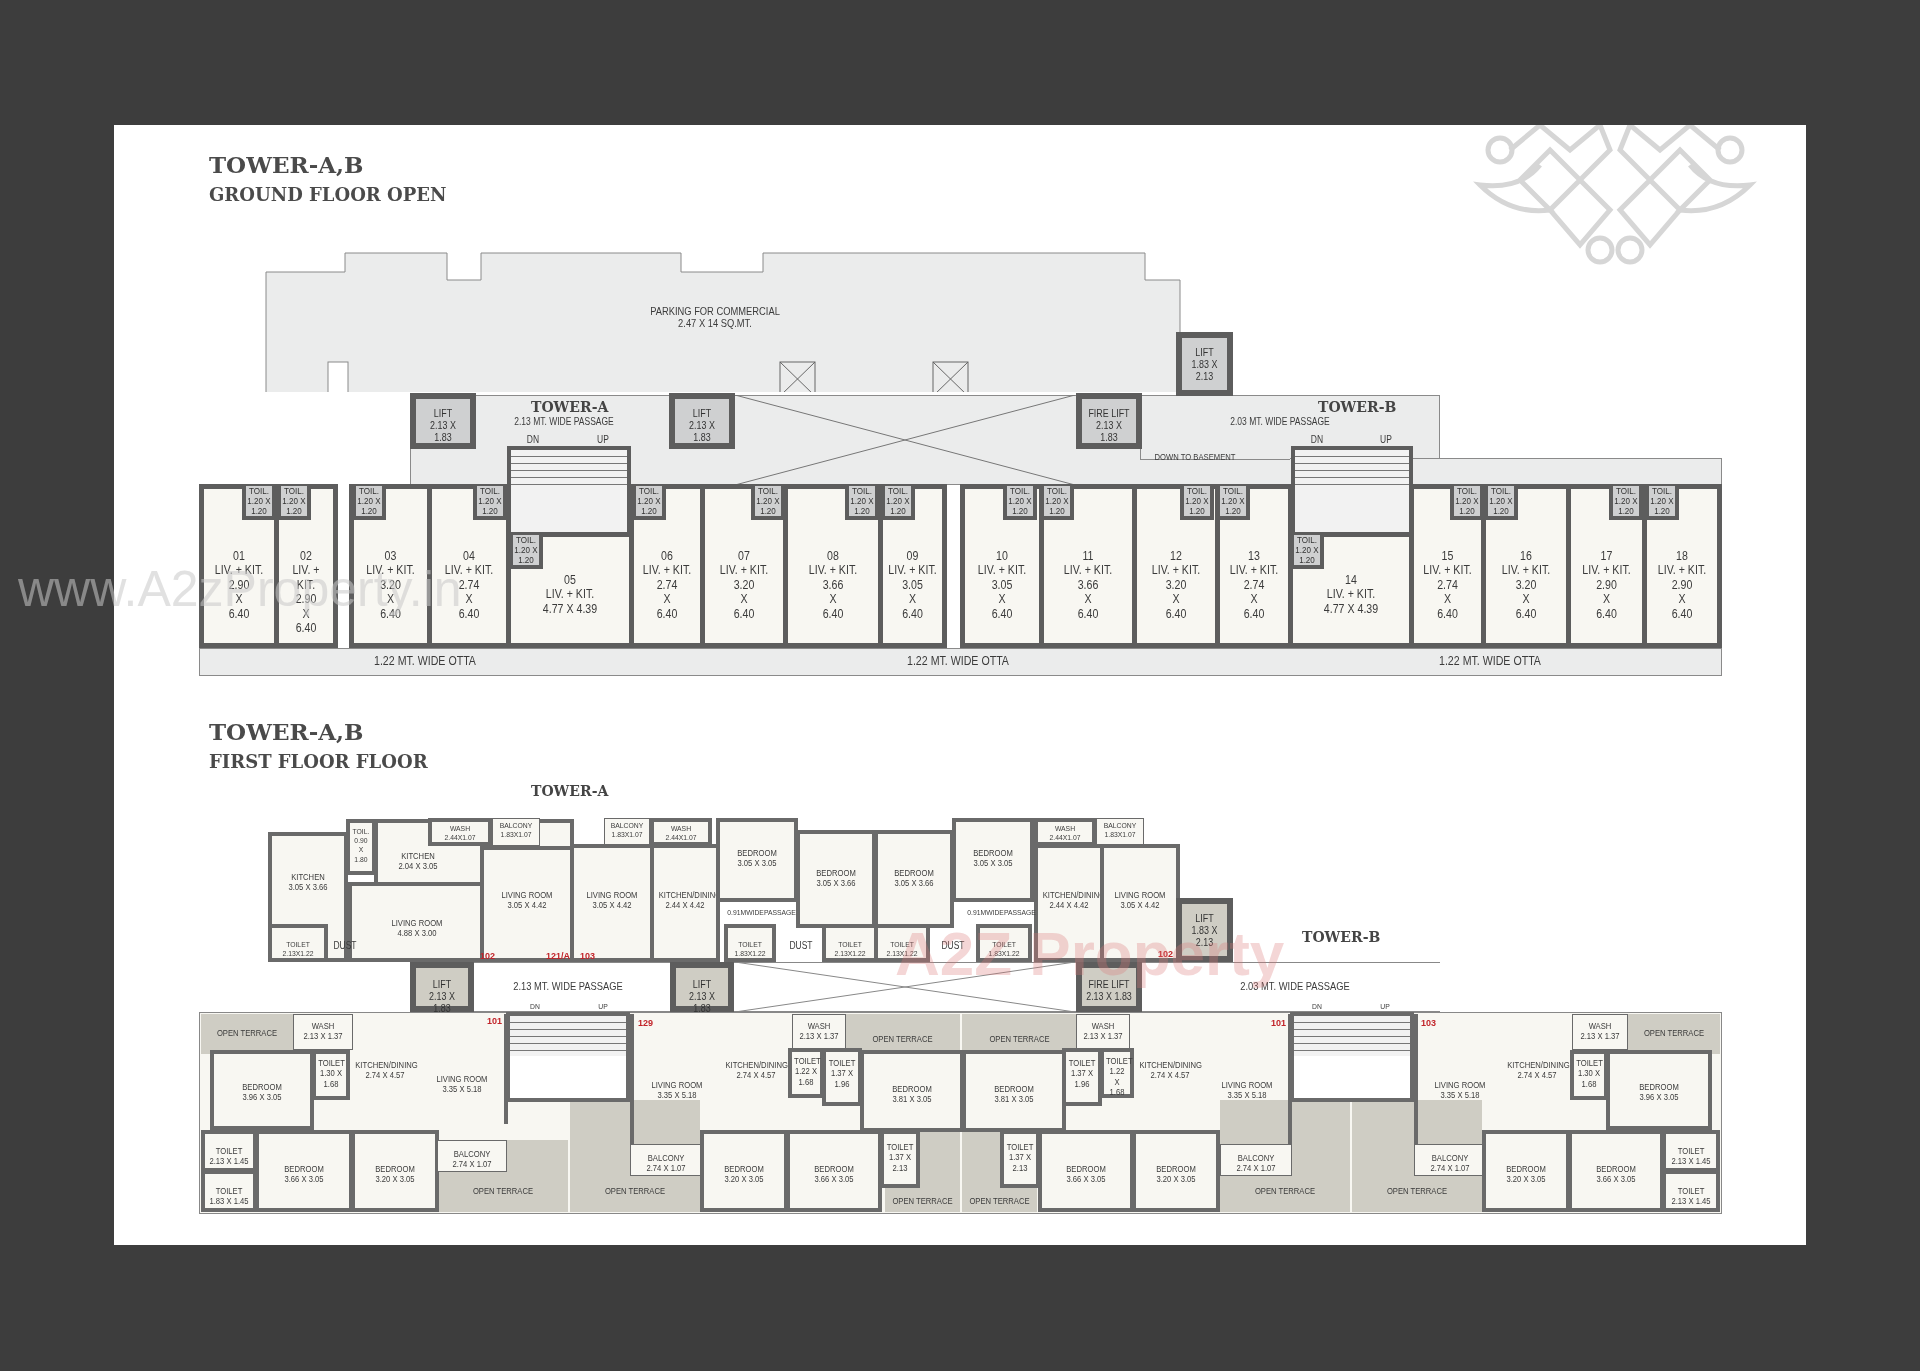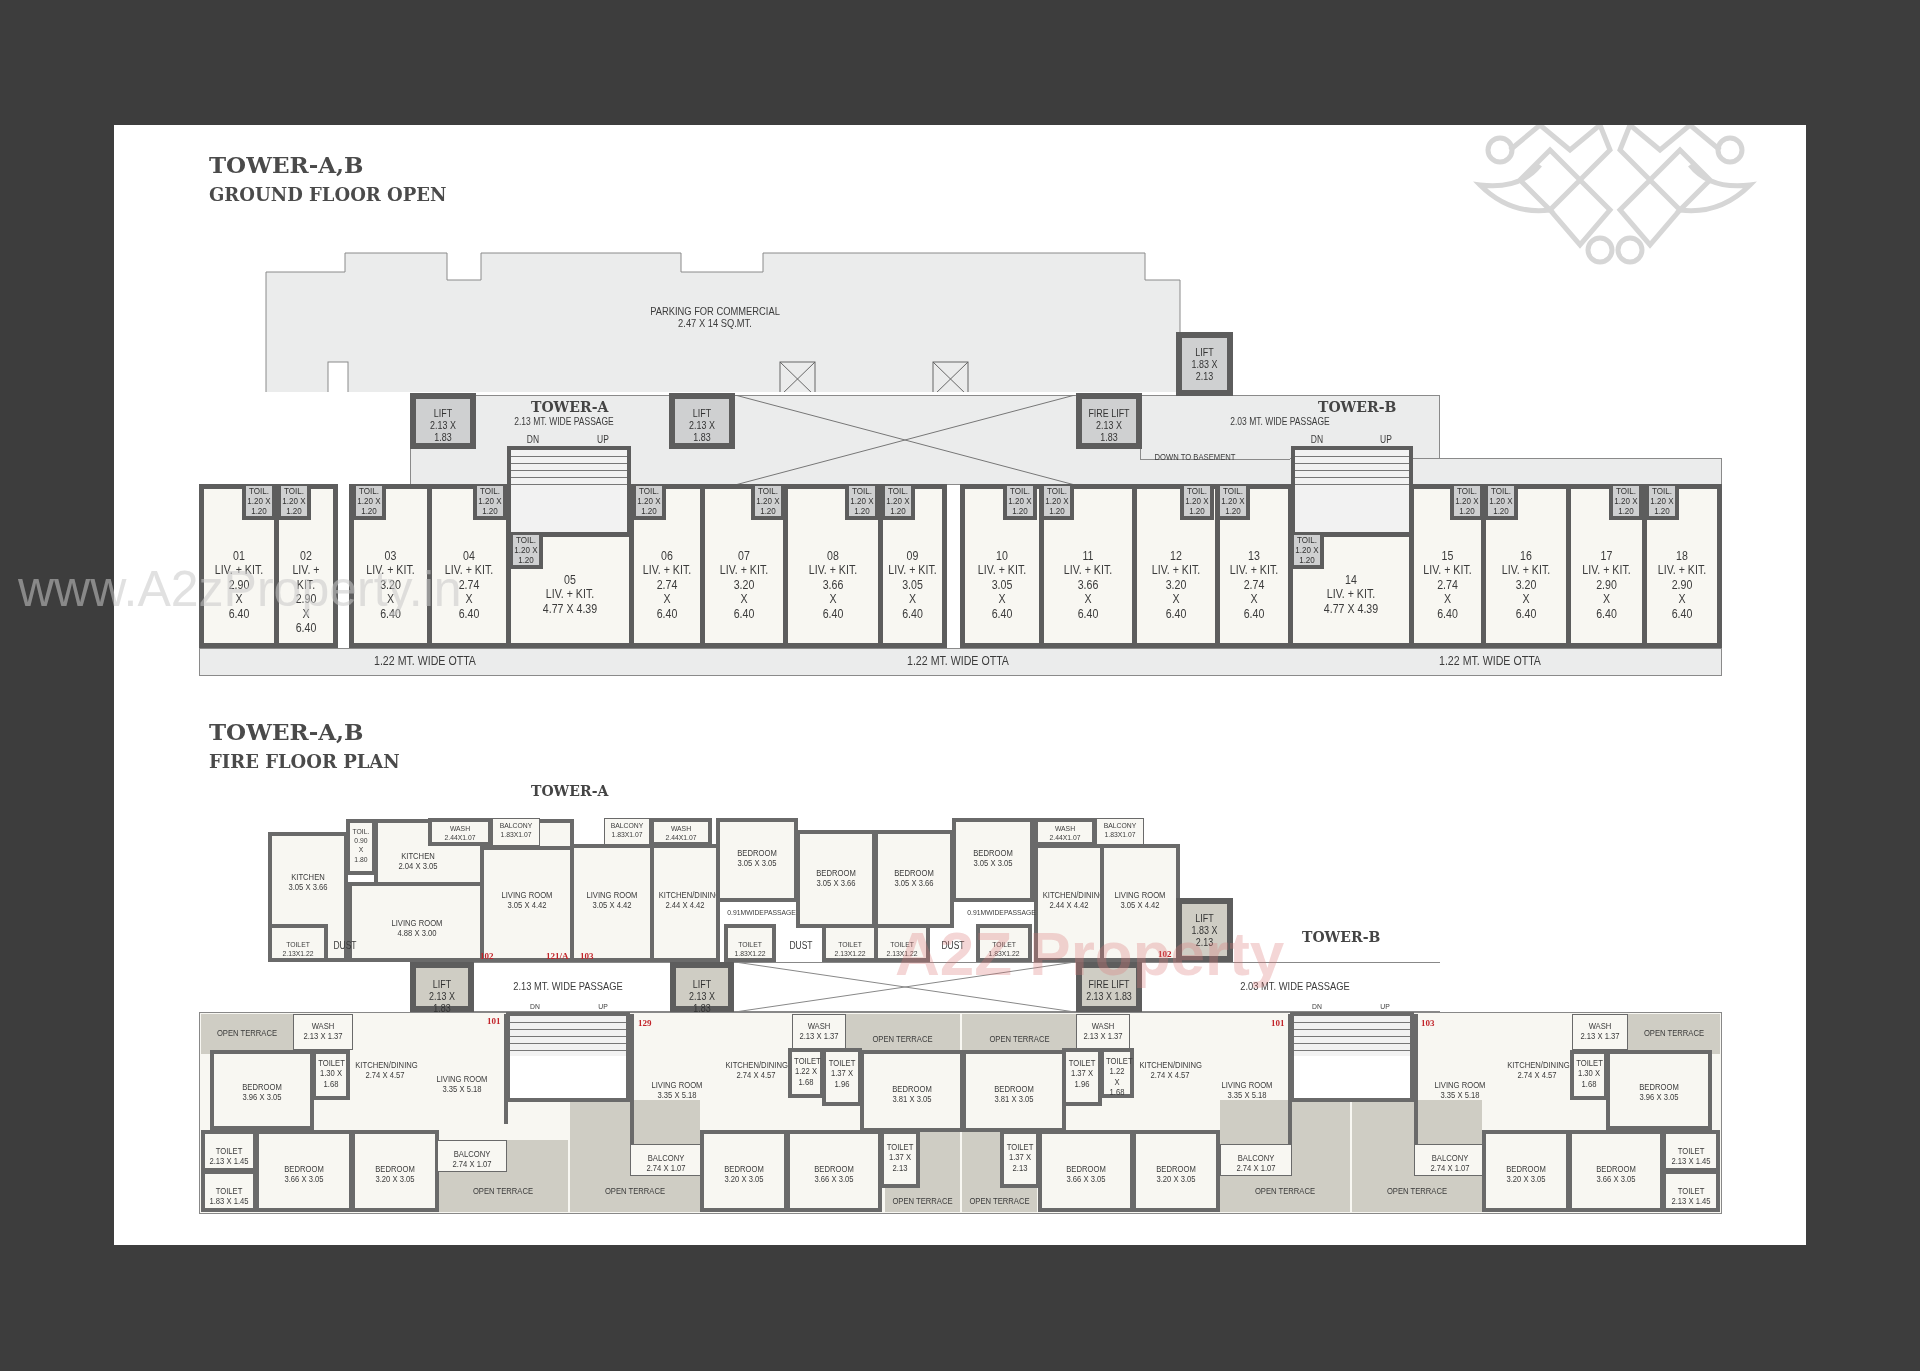"FIRE FLOOR PLAN" div.title { text: FIRE FLOOR PLAN -> FIRST FLOOR FLOOR }
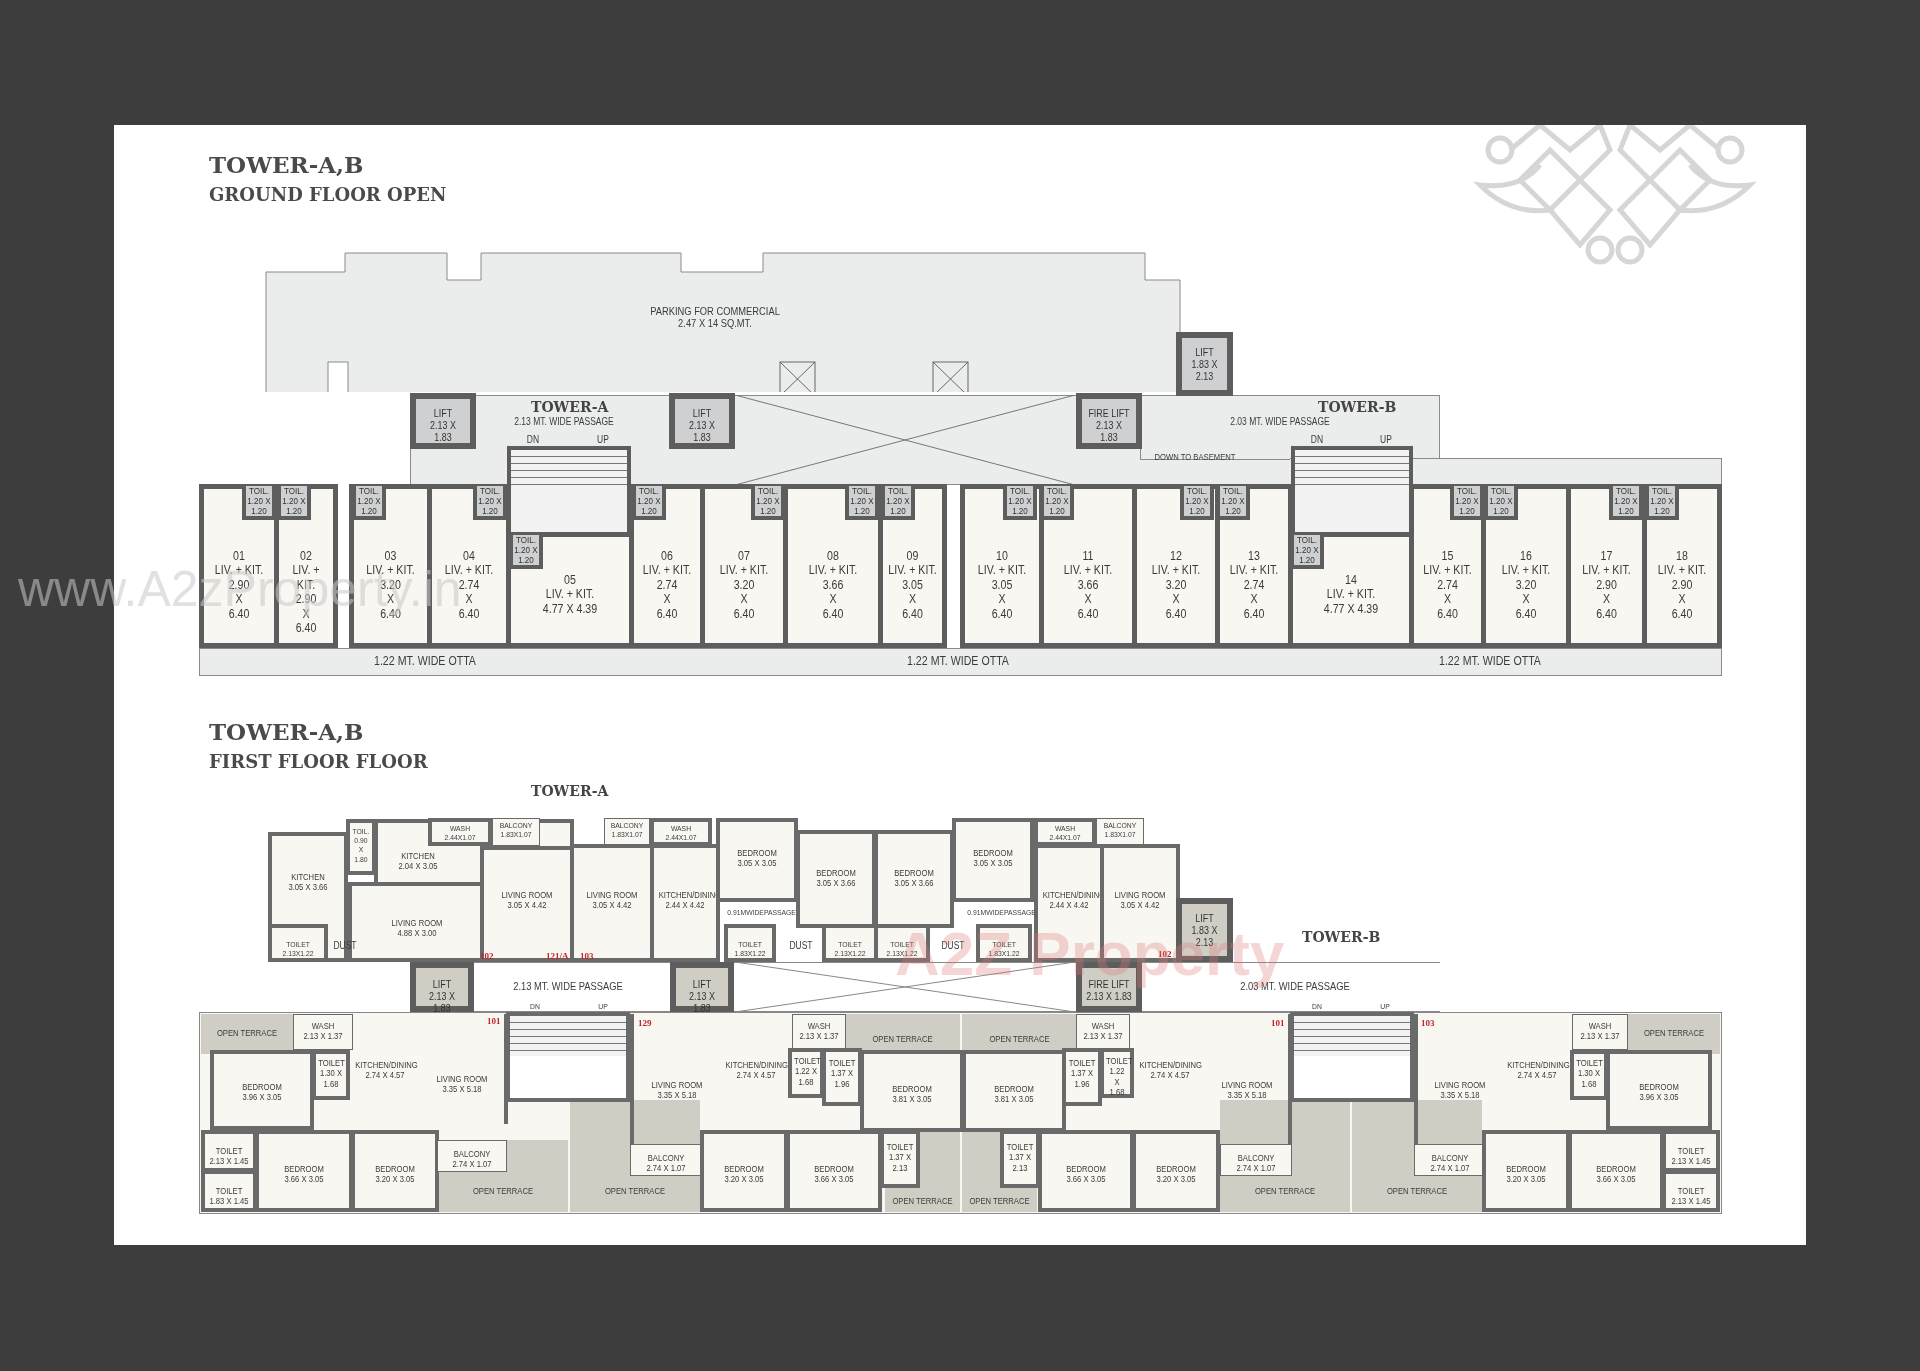"102" .door { font-family: Liberation Serif, serif -> none }
